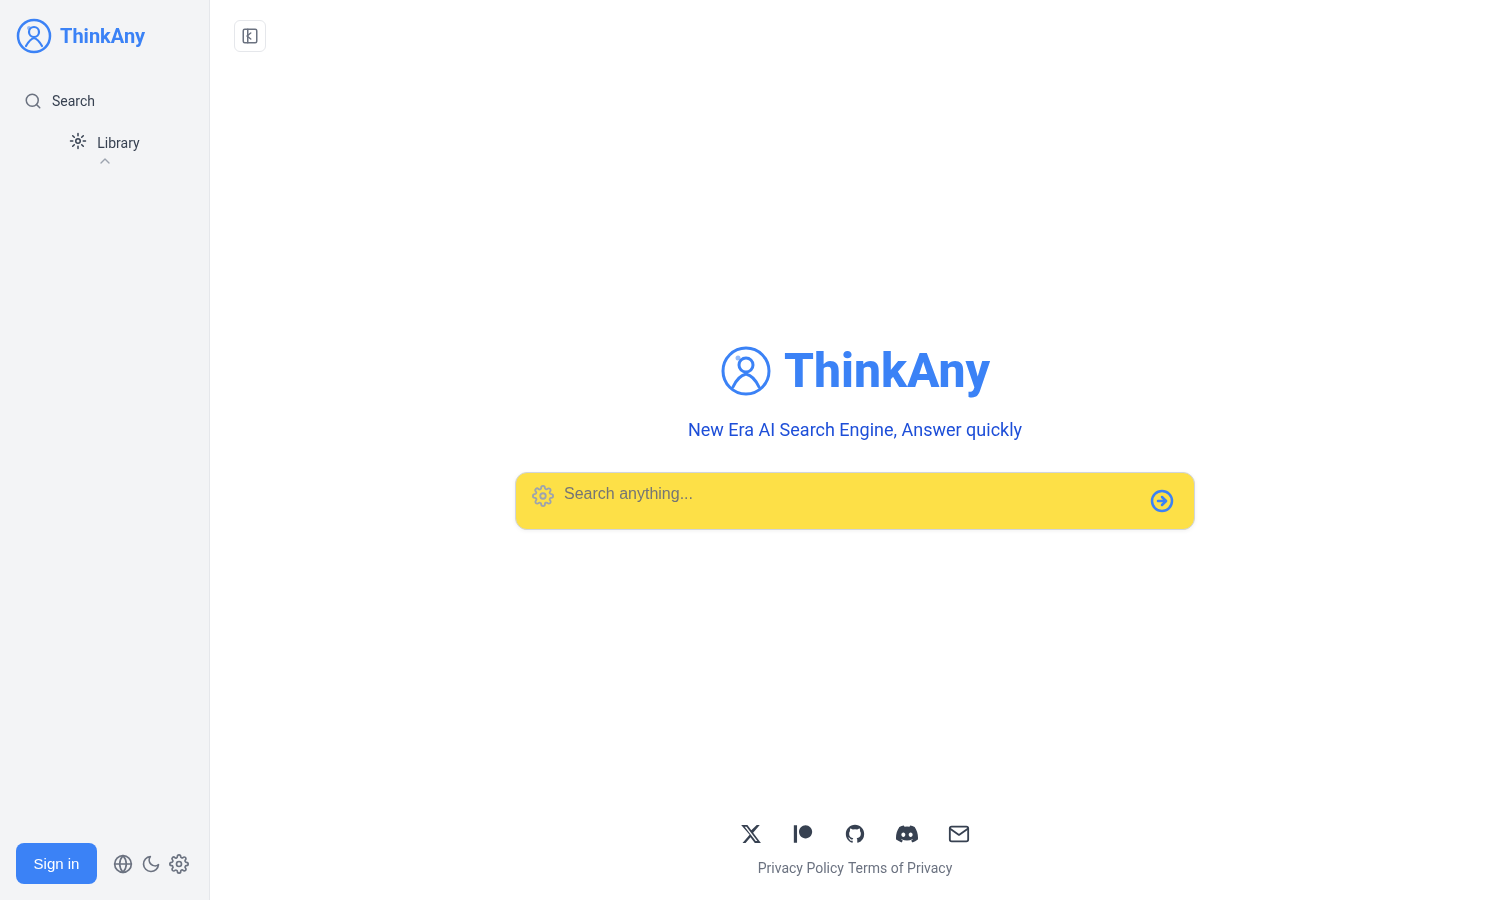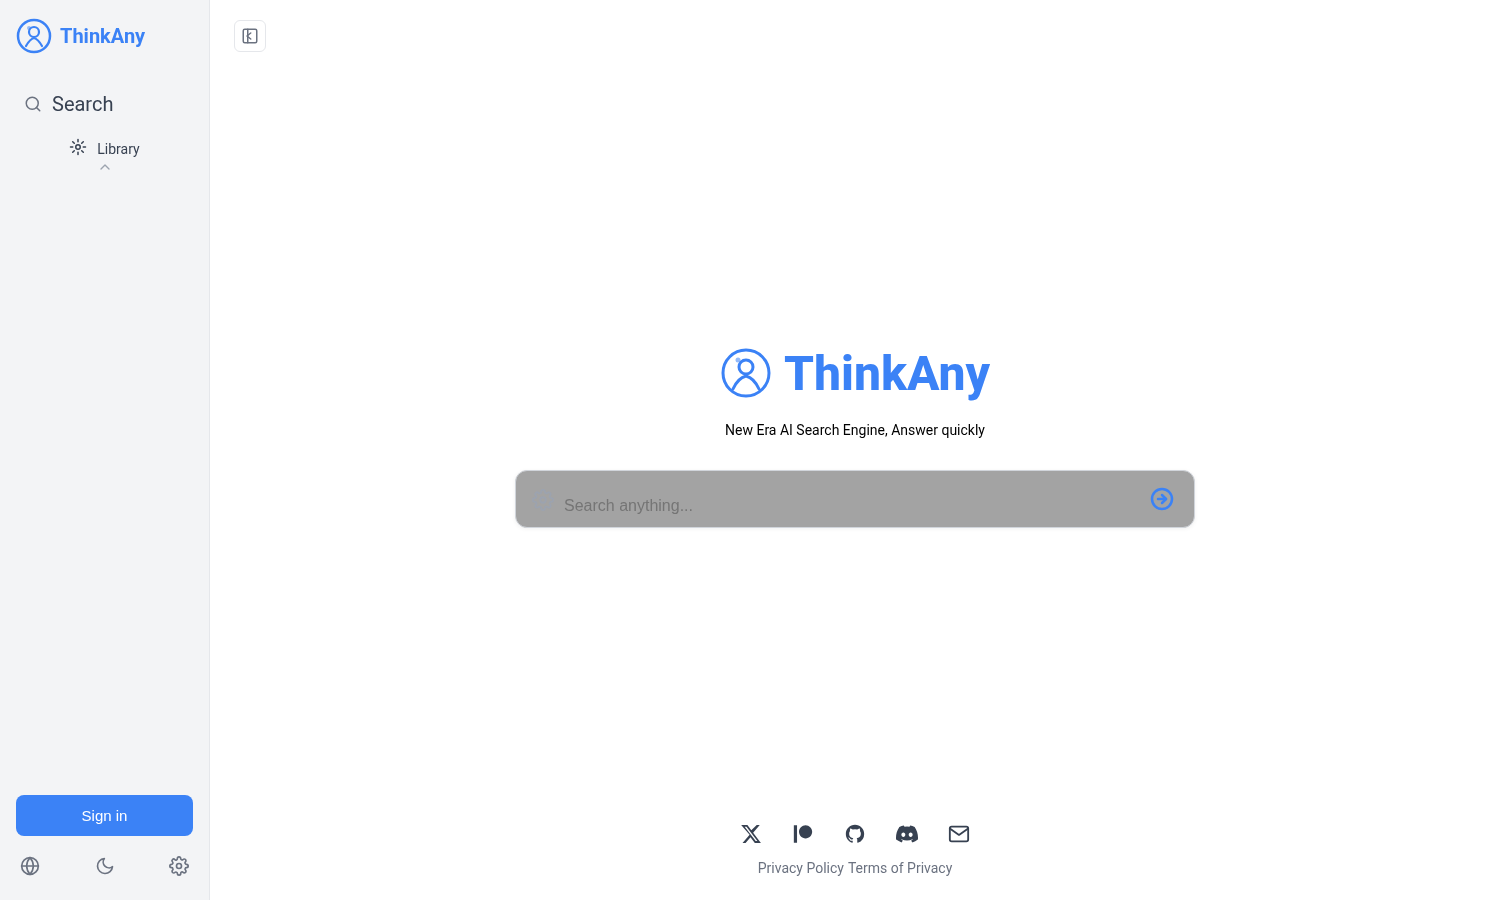"Search" .sidebar-item { font-size: 20px -> 14px }
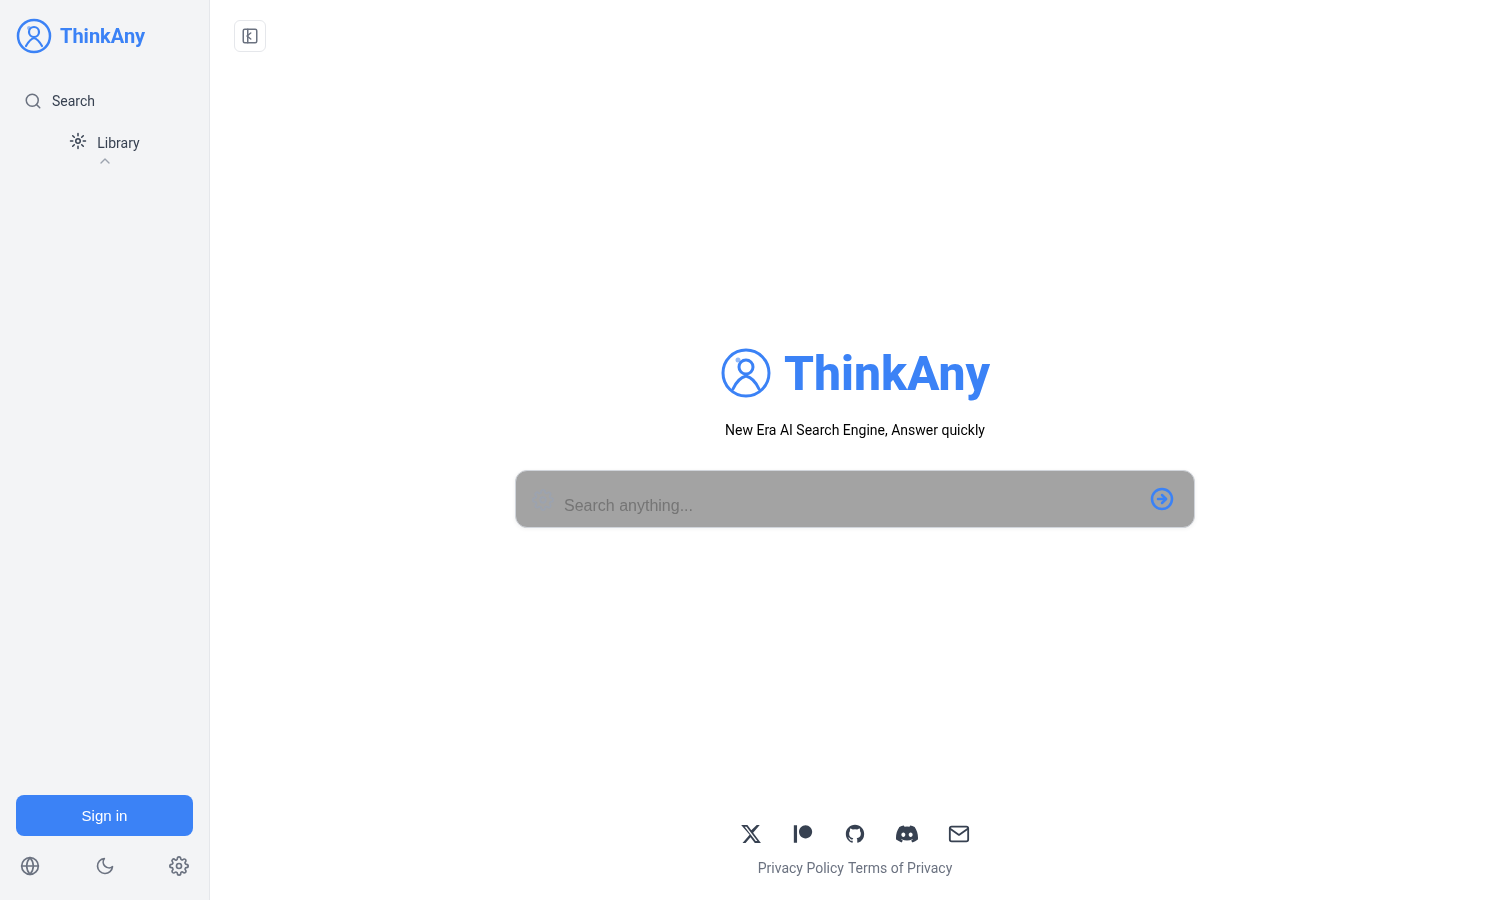"New Era AI Search Engine," .brand-tagline { color: #000000 -> #1d4ed8; font-size: 14px -> 18px }
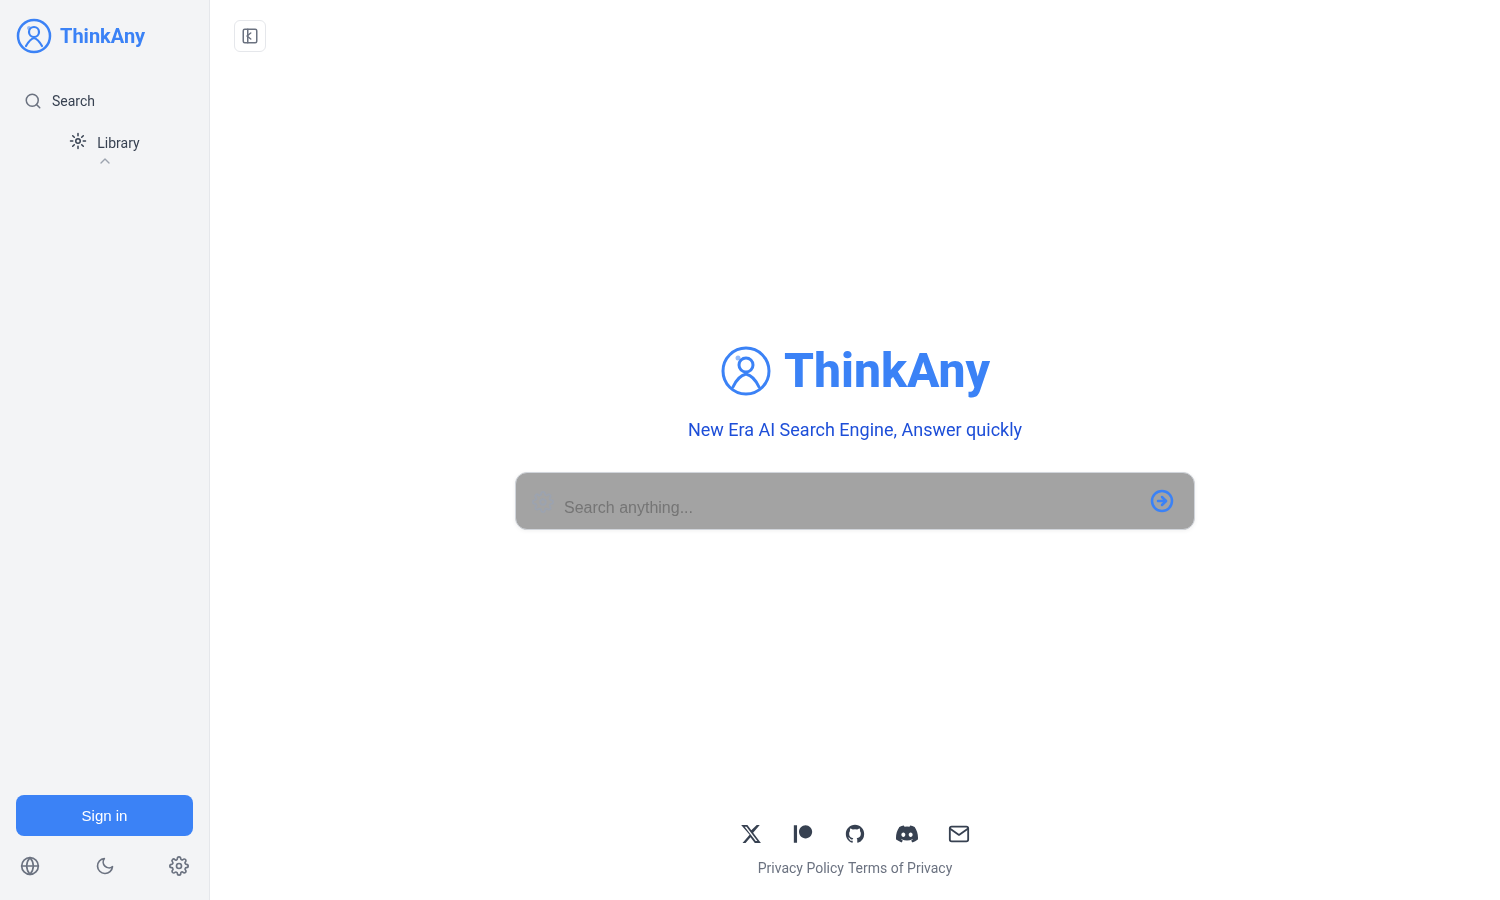"Search anything..." .search-box { align-items: flex-end -> flex-start; background: #a3a3a3 -> #fde047 }
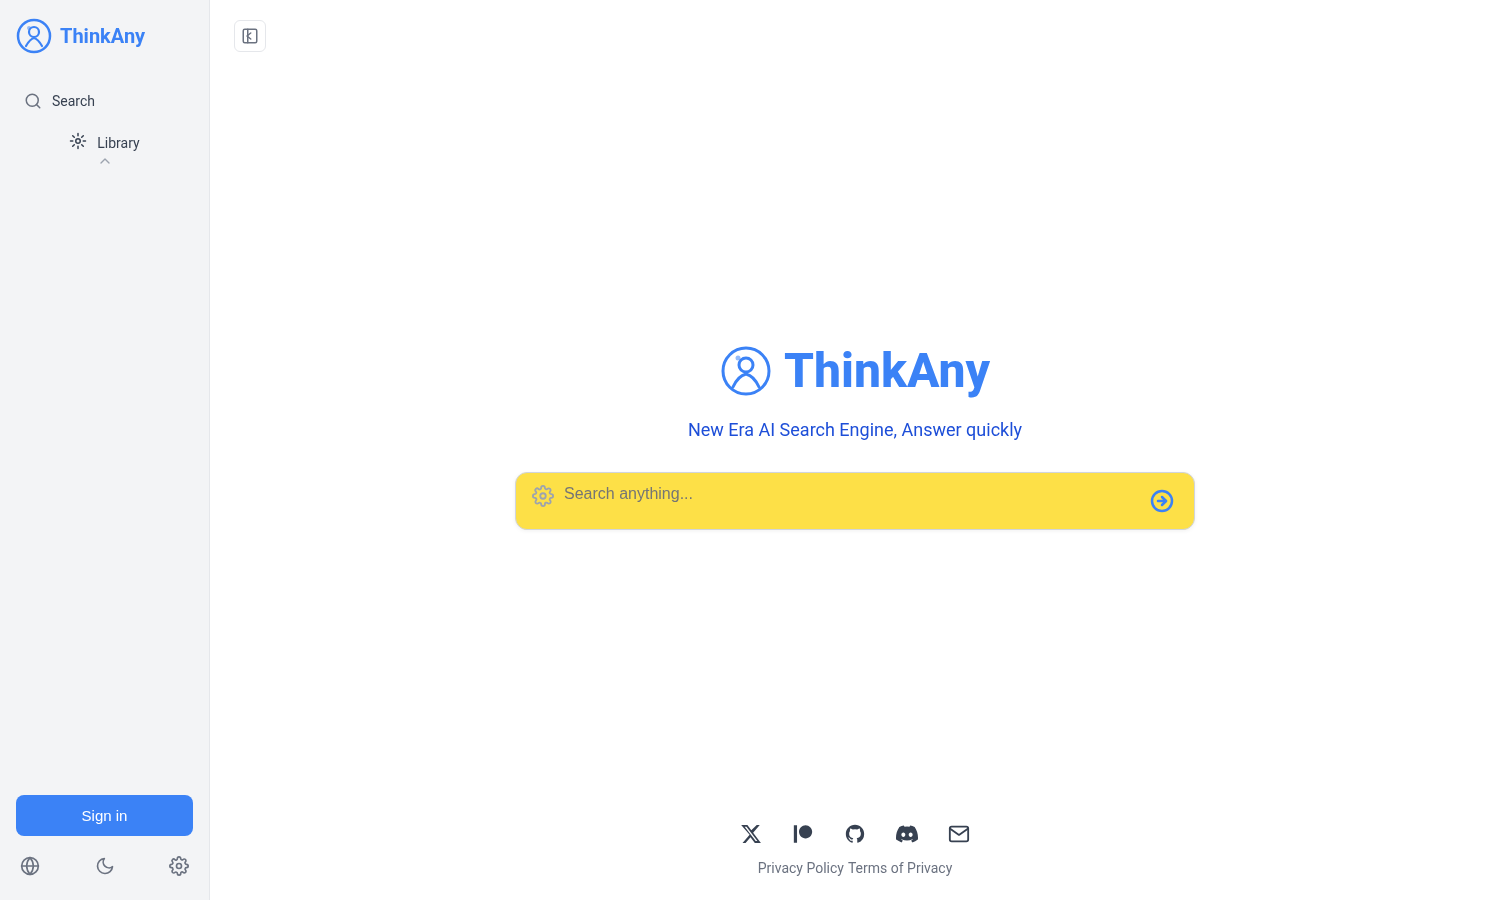"Sign in" .sidebar-bottom { flex-direction: column -> row }
